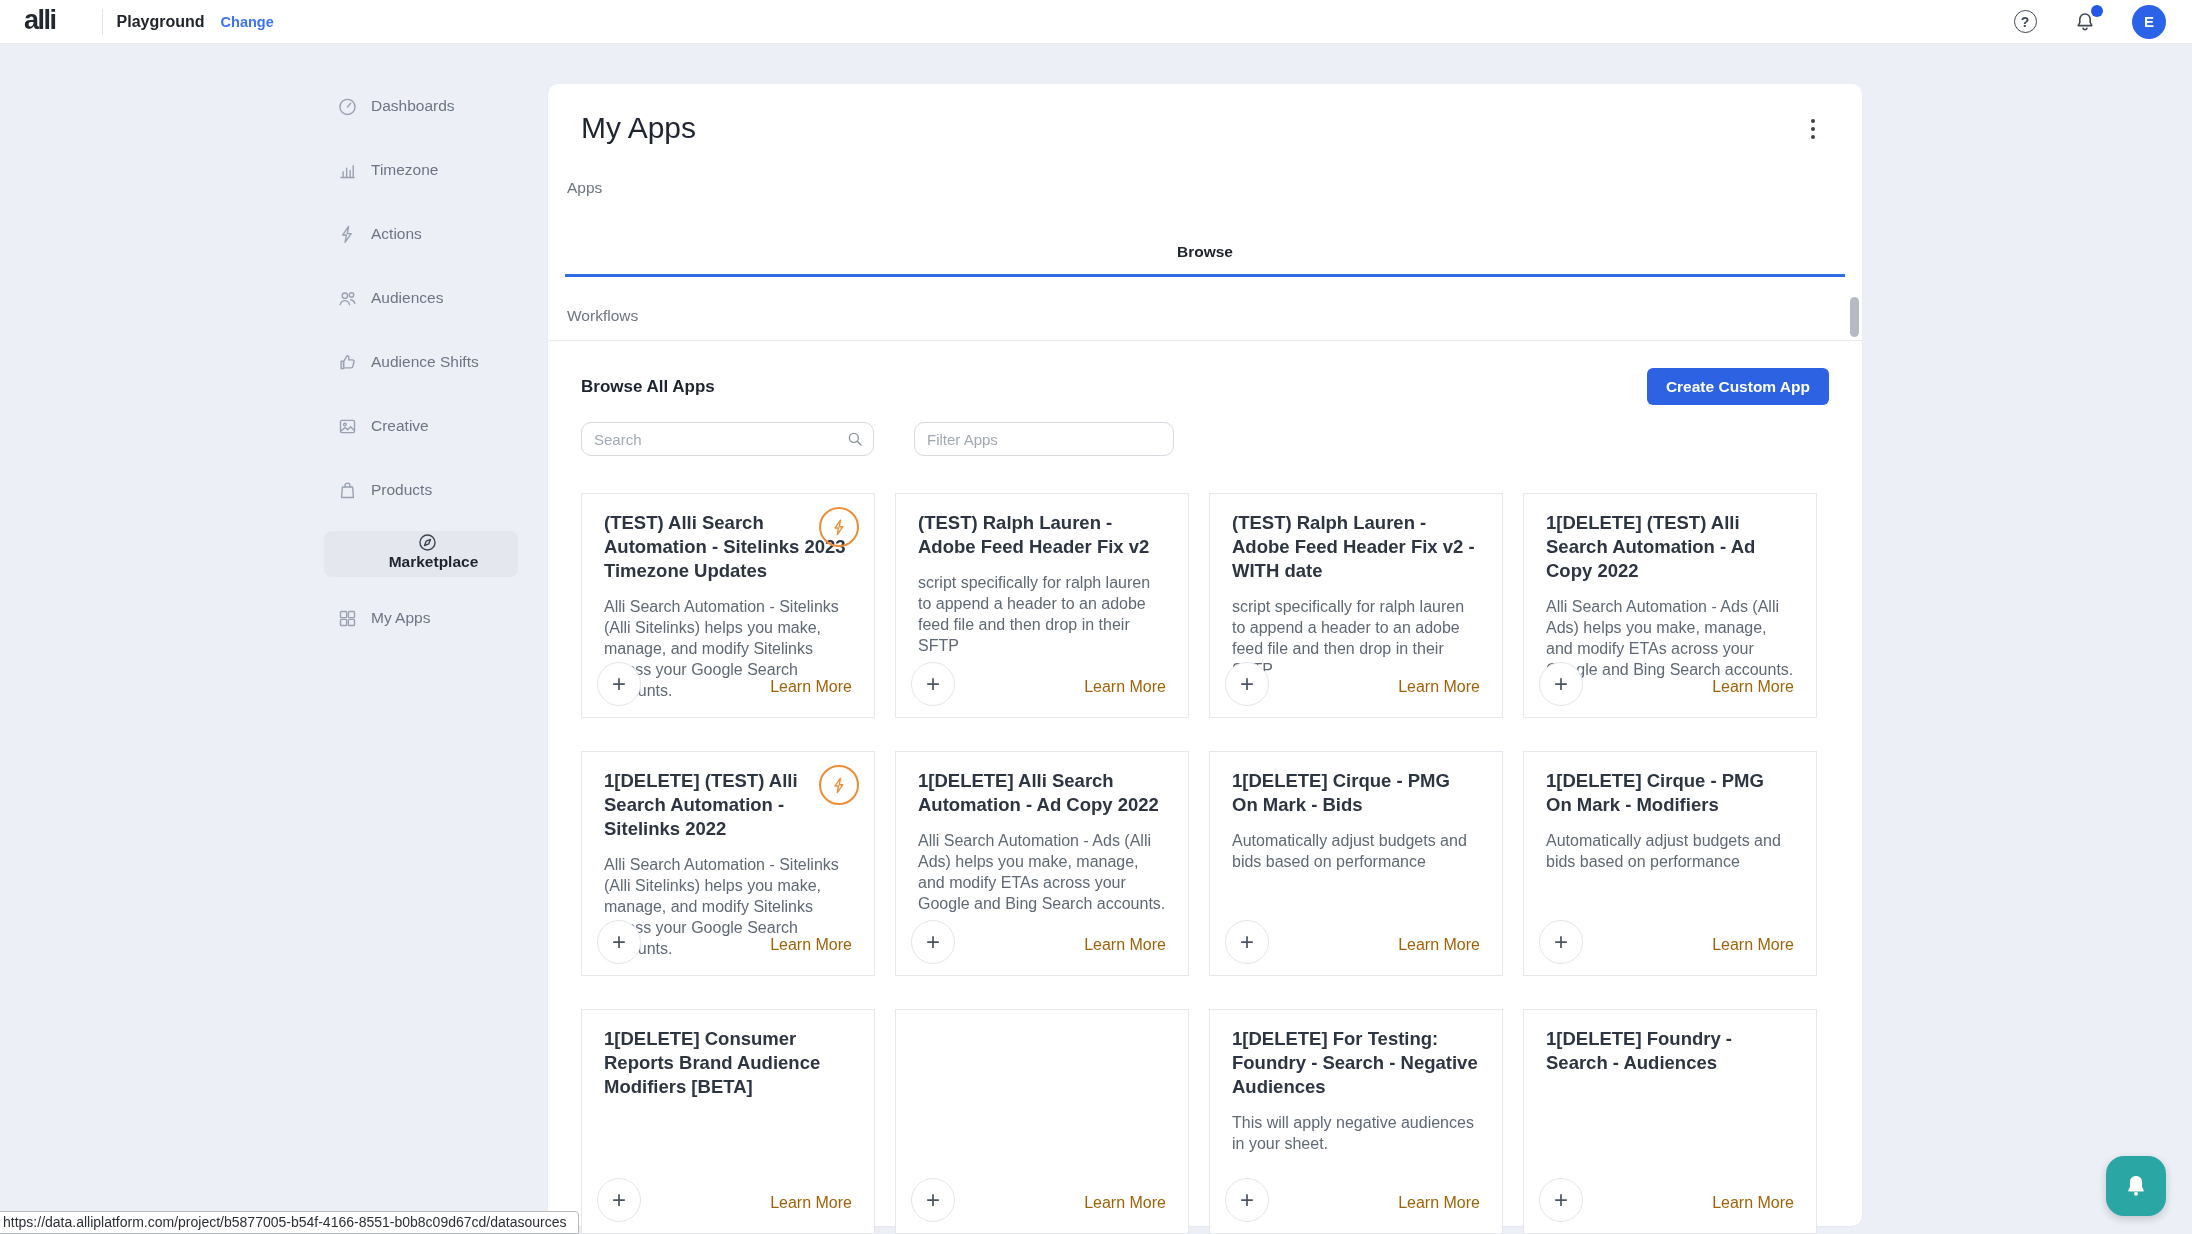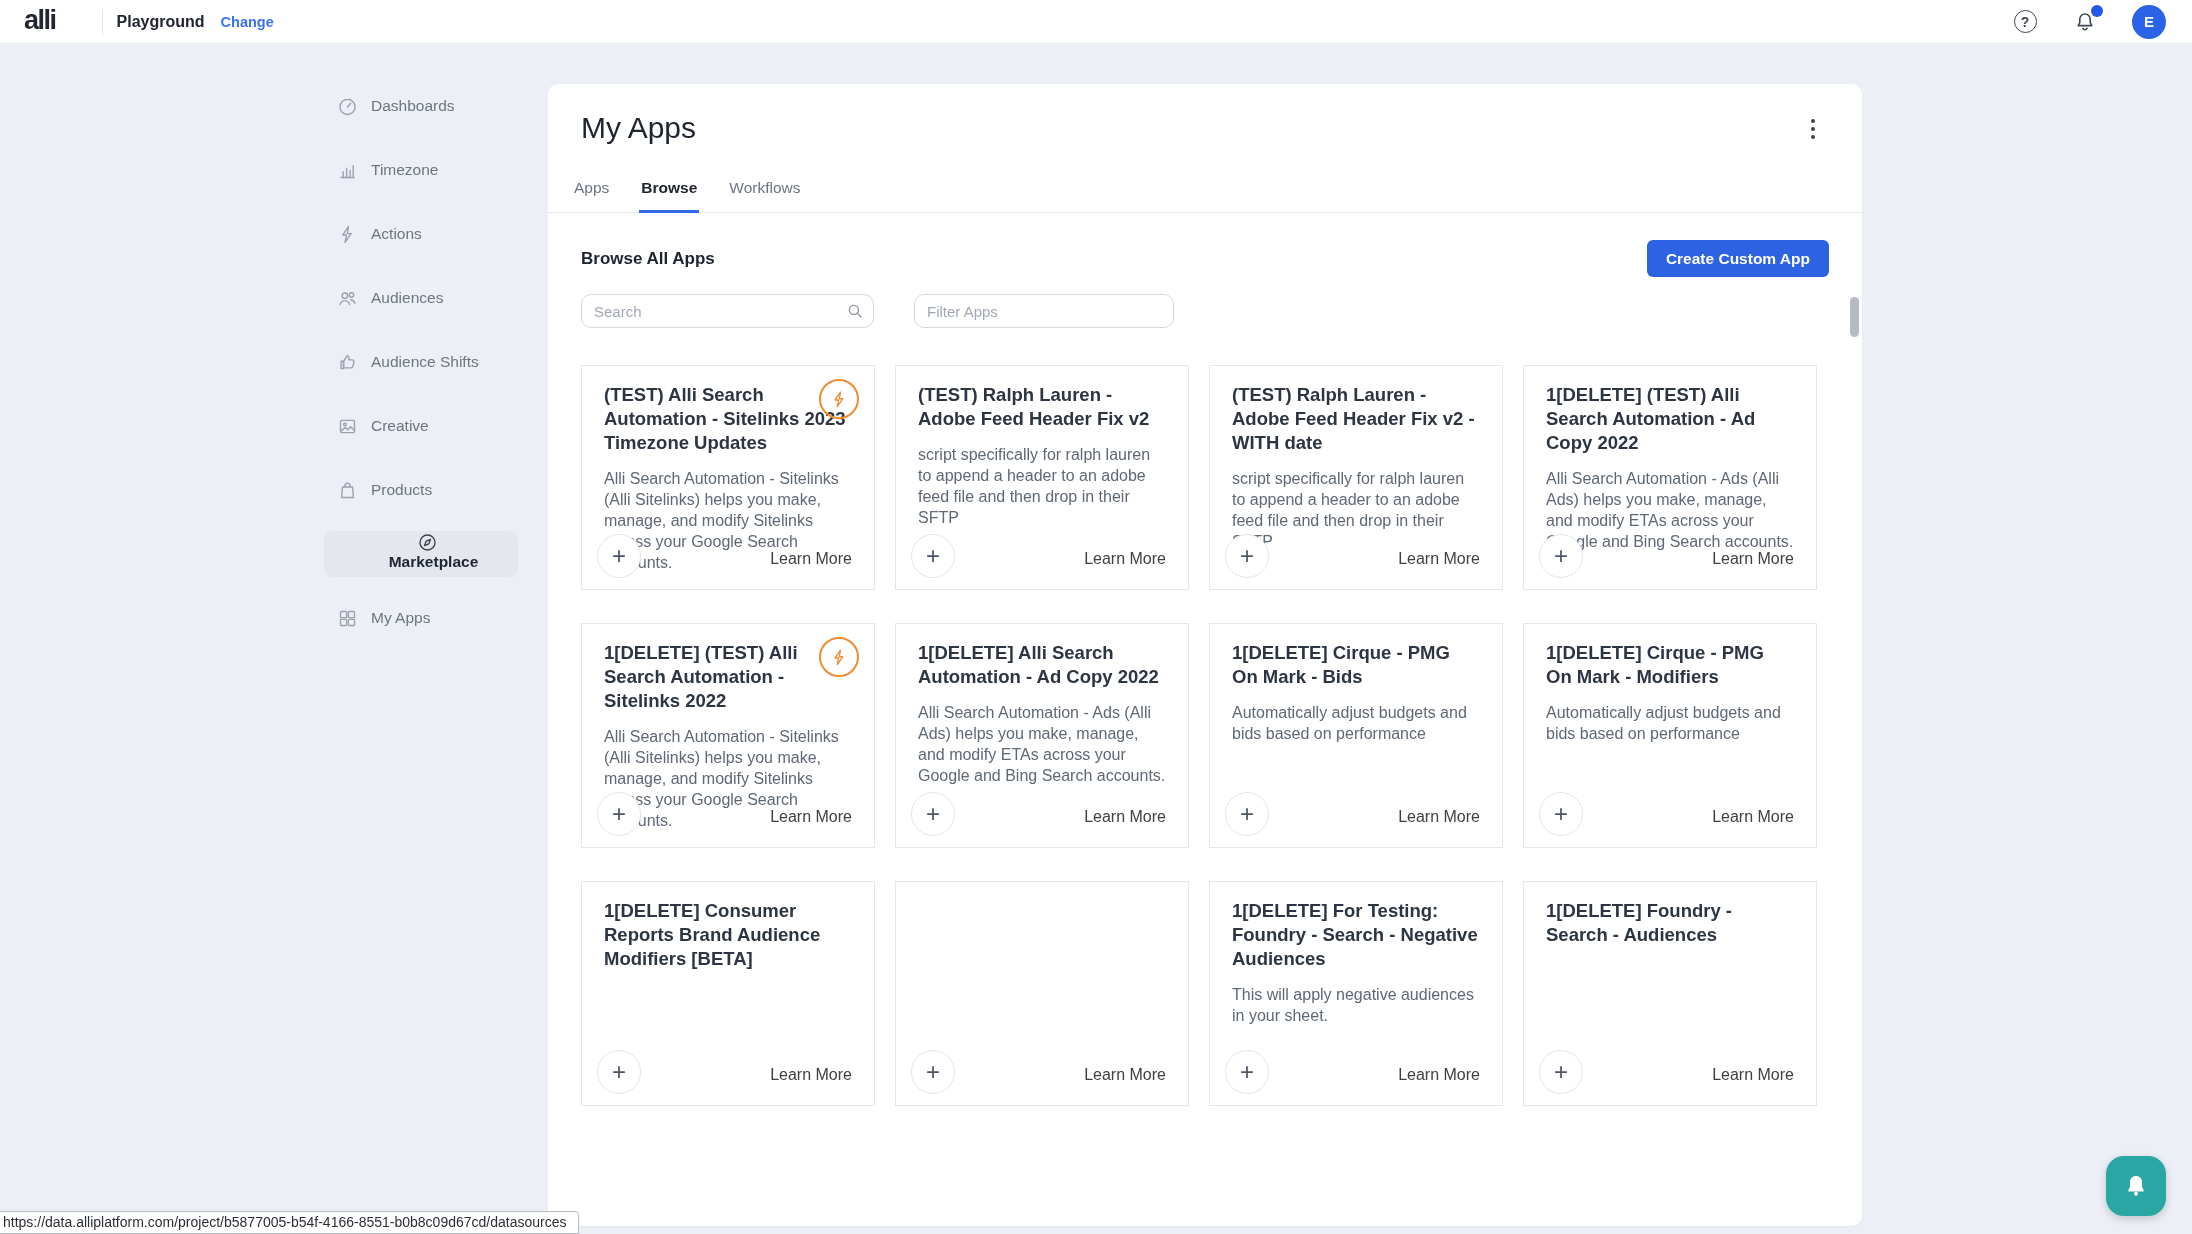"Apps" .tabs { flex-direction: none -> column; gap: 28px -> 21px; padding: 0 24px -> 0 17px }
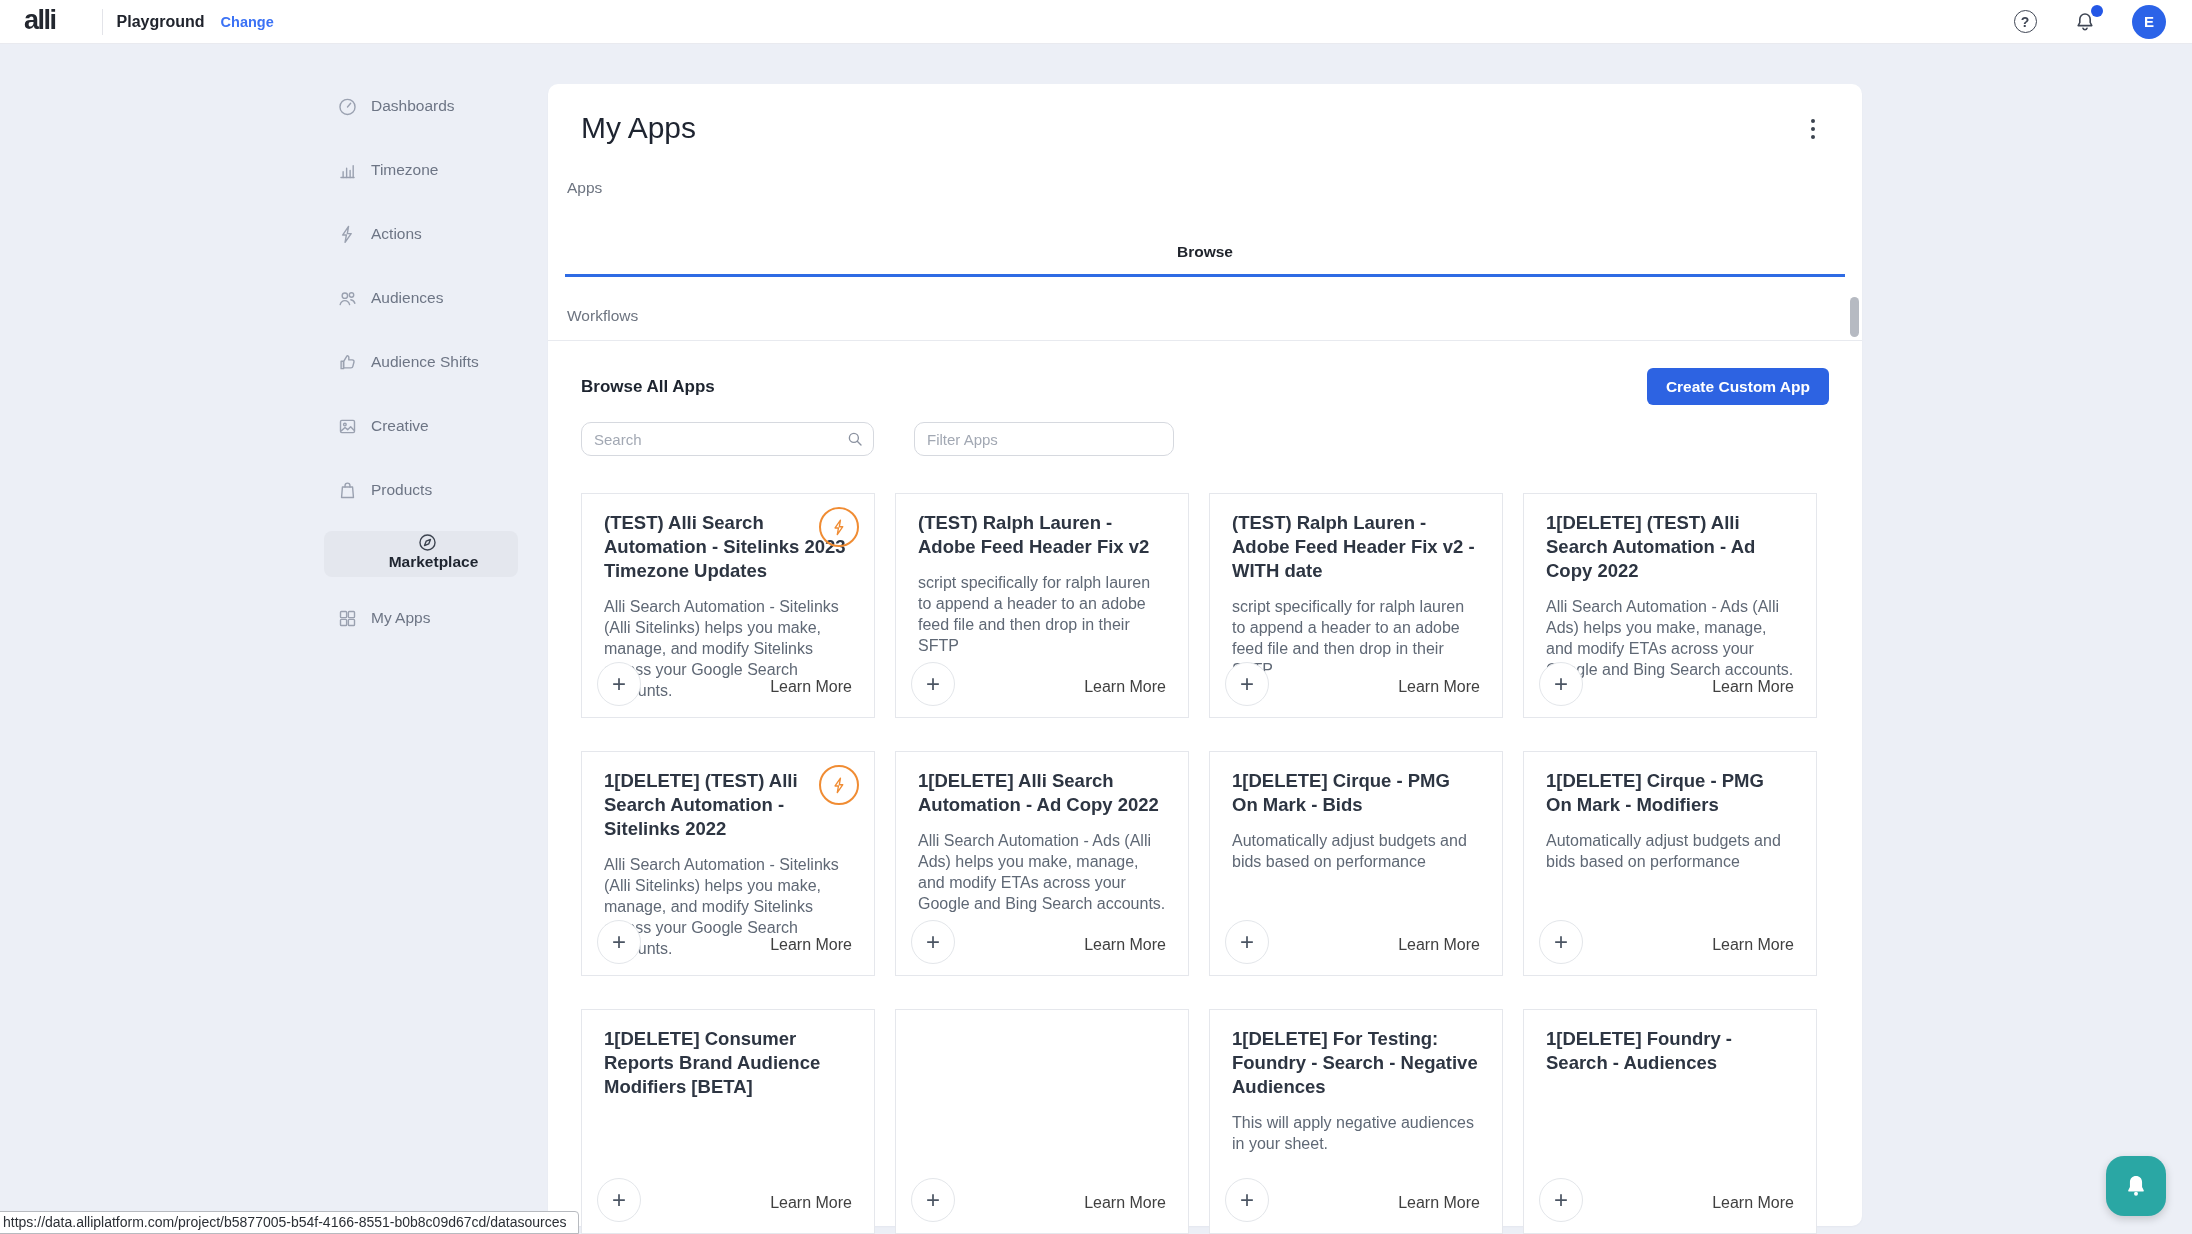"Learn More" .learn-more { color: #404040 -> #a16207 }
